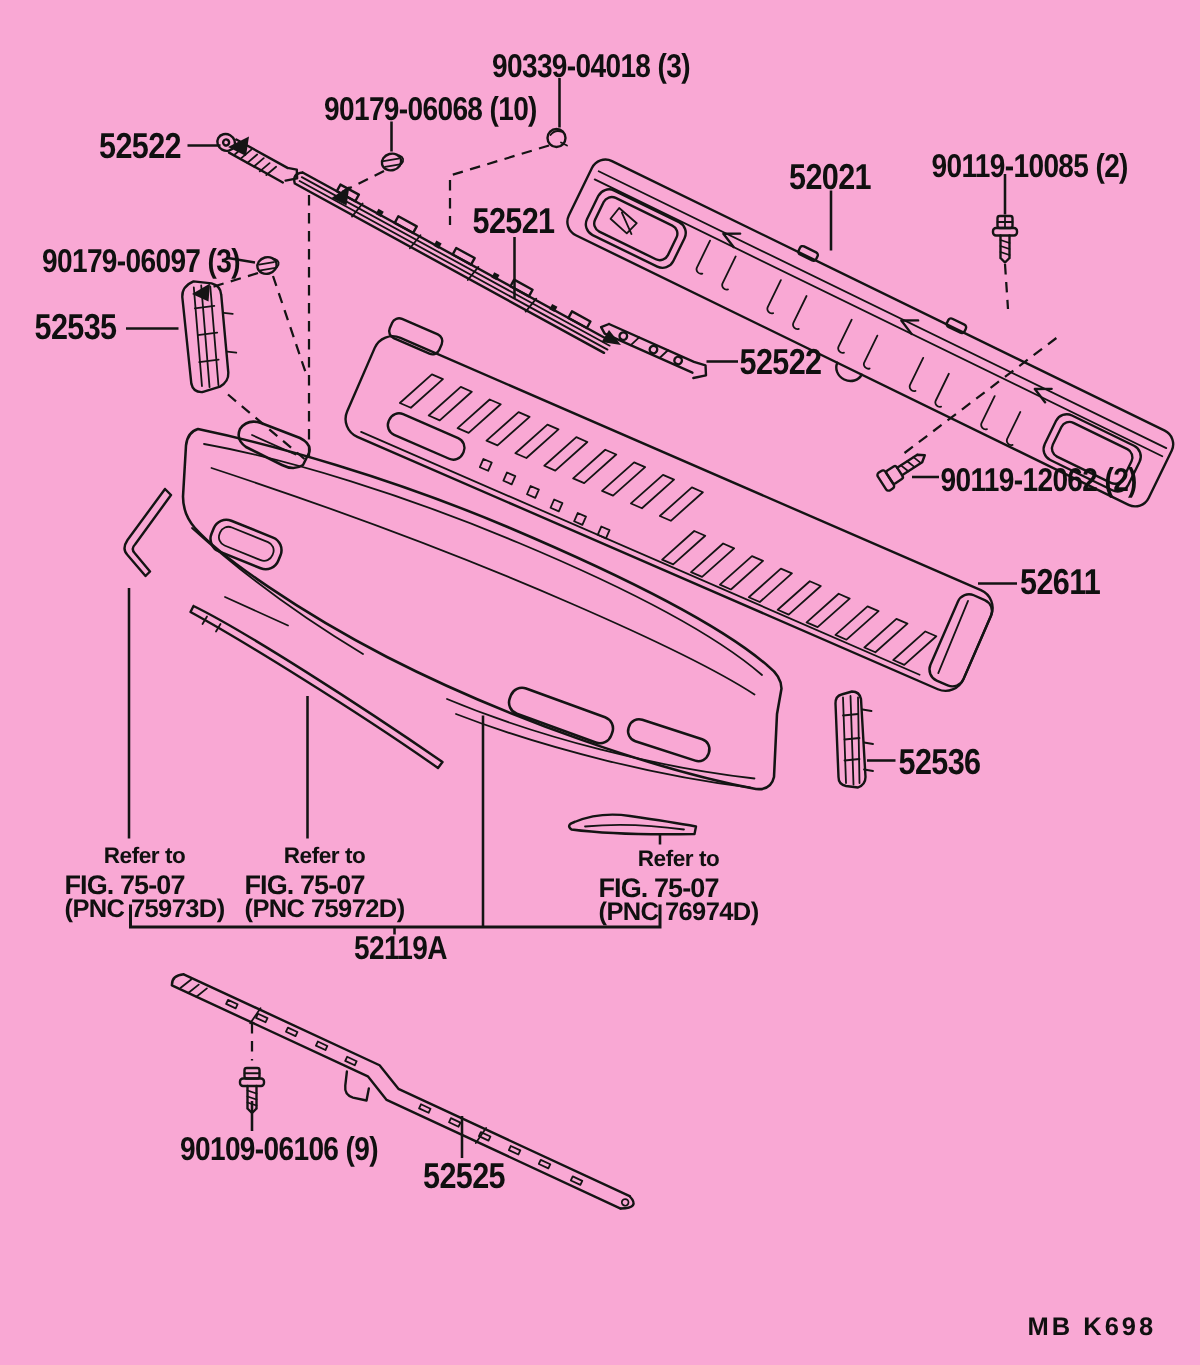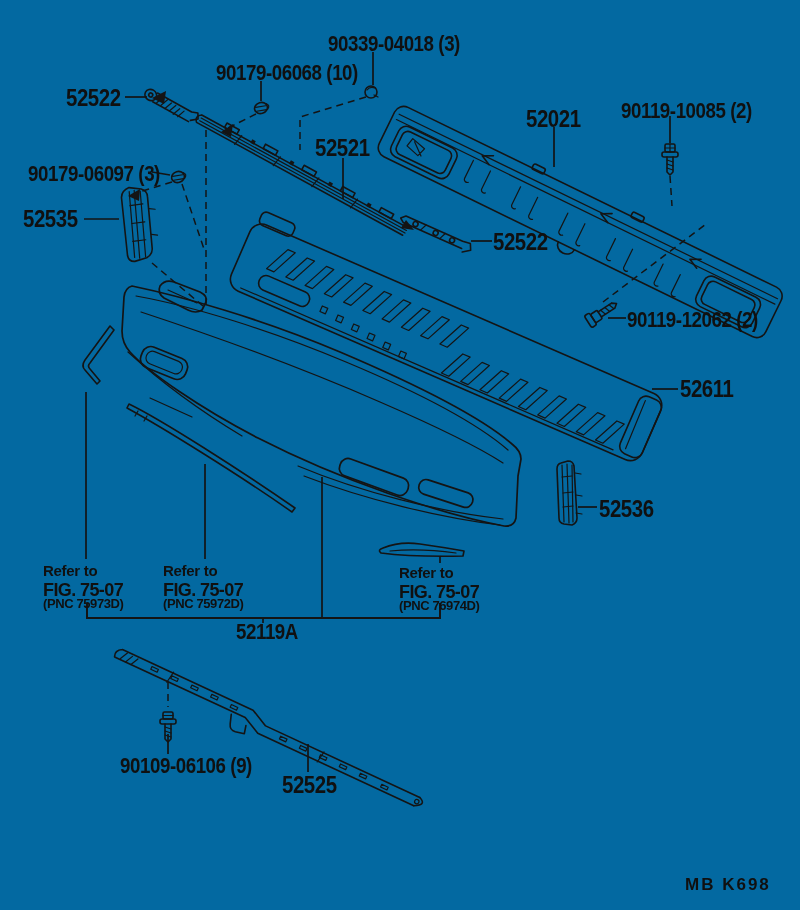"90339-04018 (3)" .stage { background: #0369a1 -> #f9a8d4 }
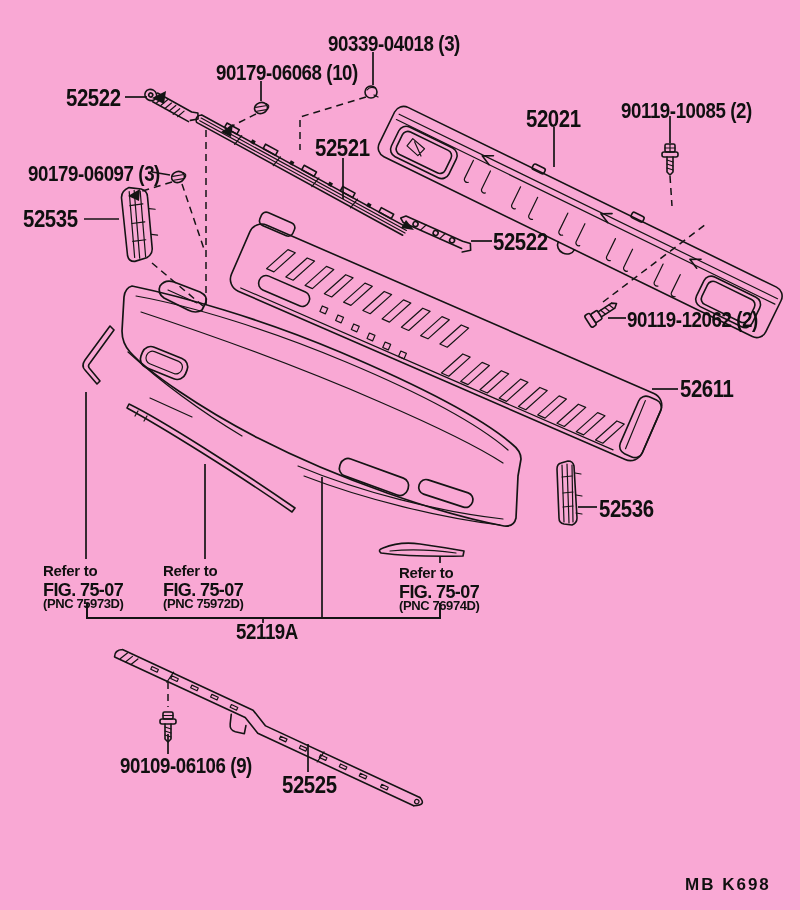"Refer to" .refer .rt { text-align: none -> center }
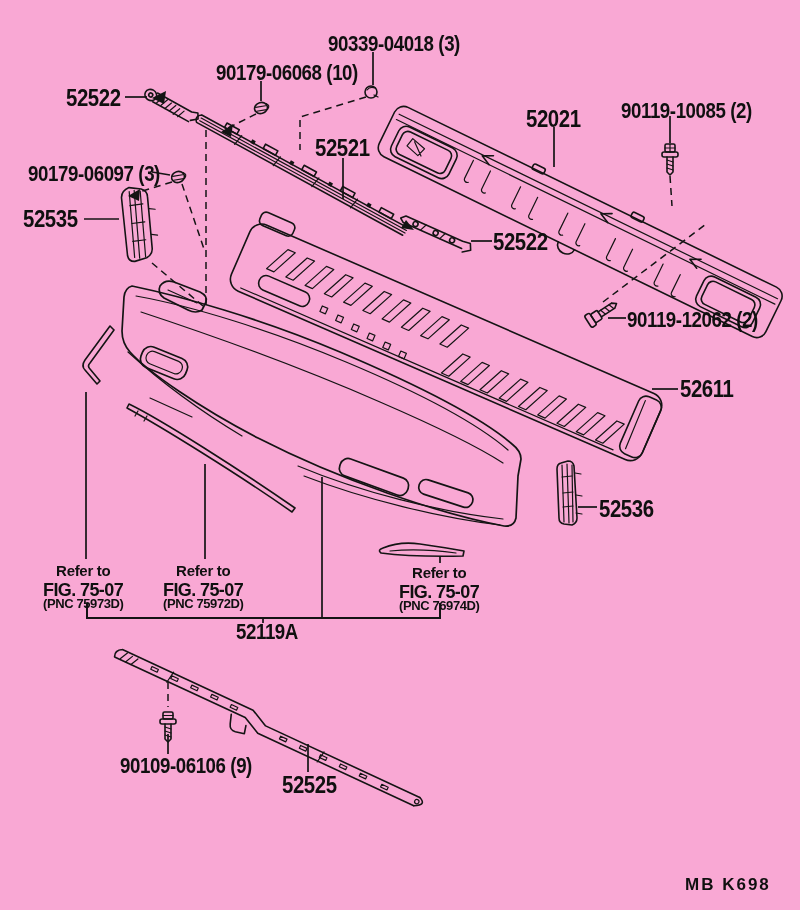"(PNC 75973D)" .refer .pnc { font-size: 13px -> 17px }
